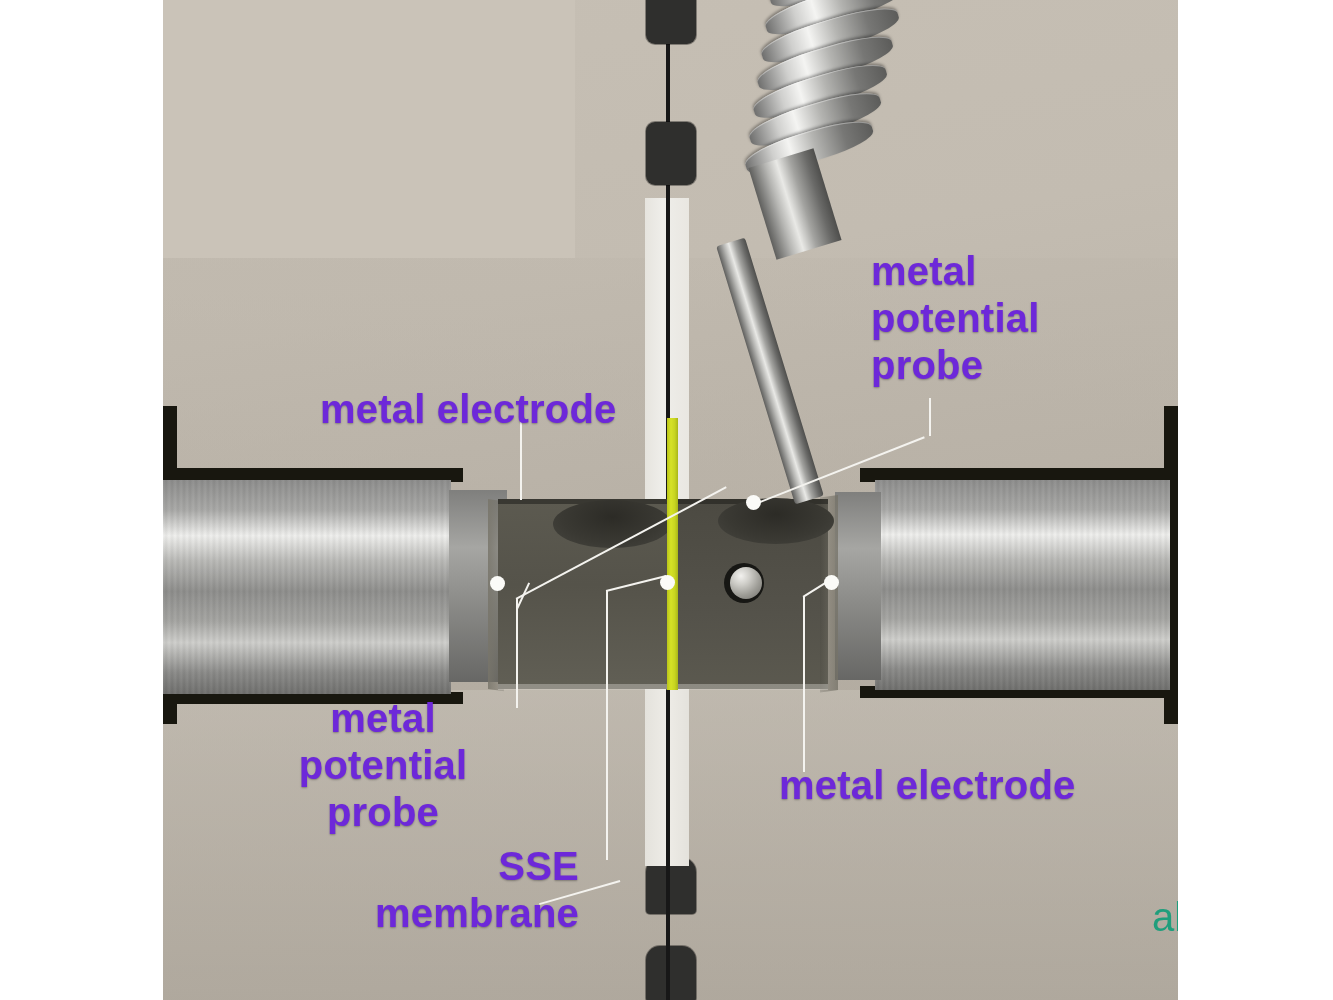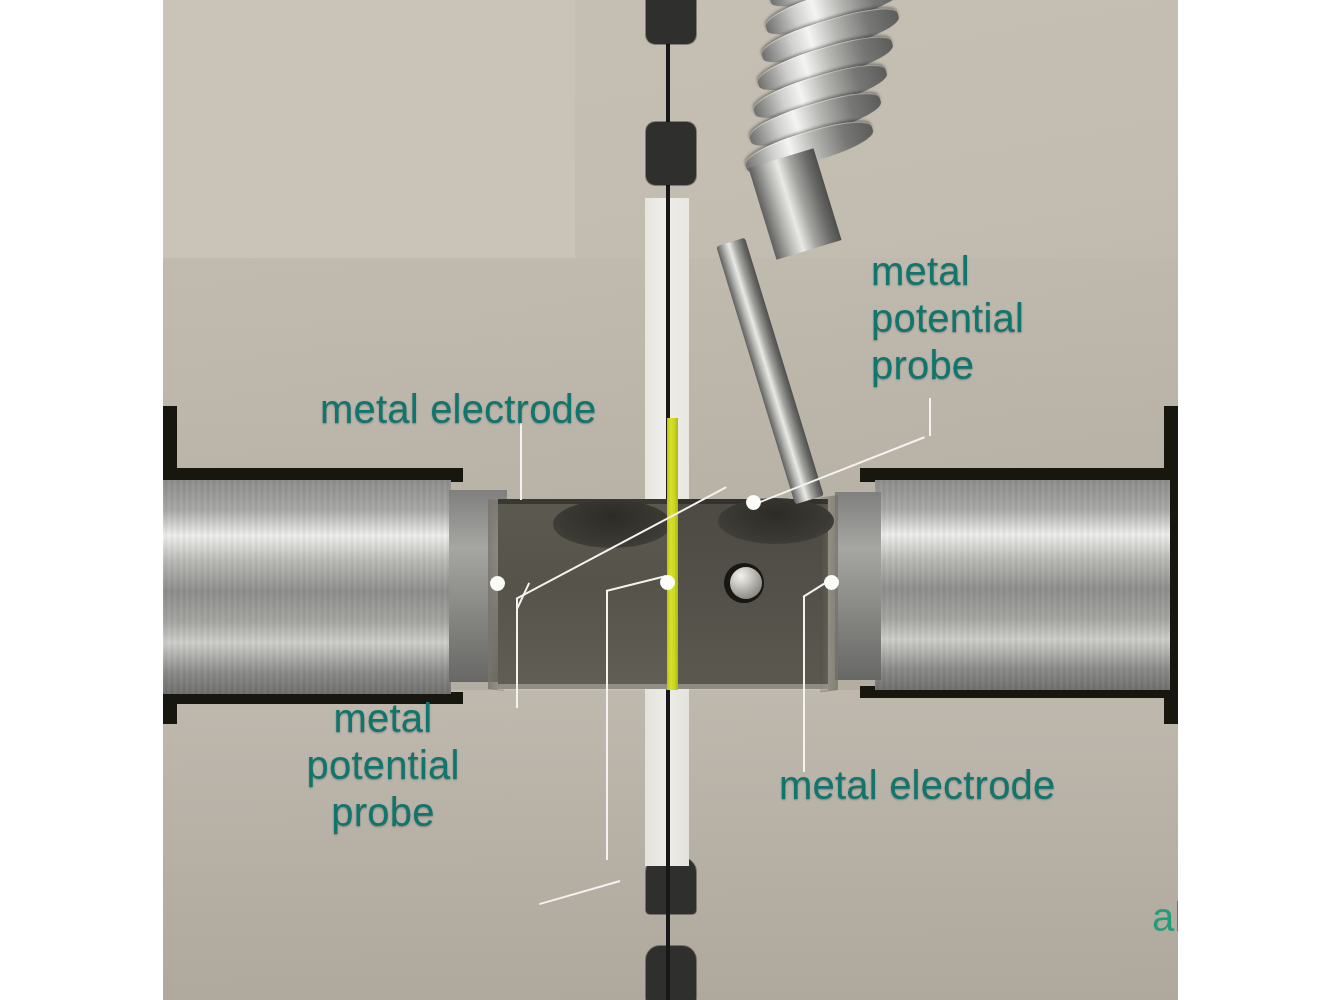"metal" .label { color: #0f766e -> #6d28d9; font-weight: 400 -> 700 }
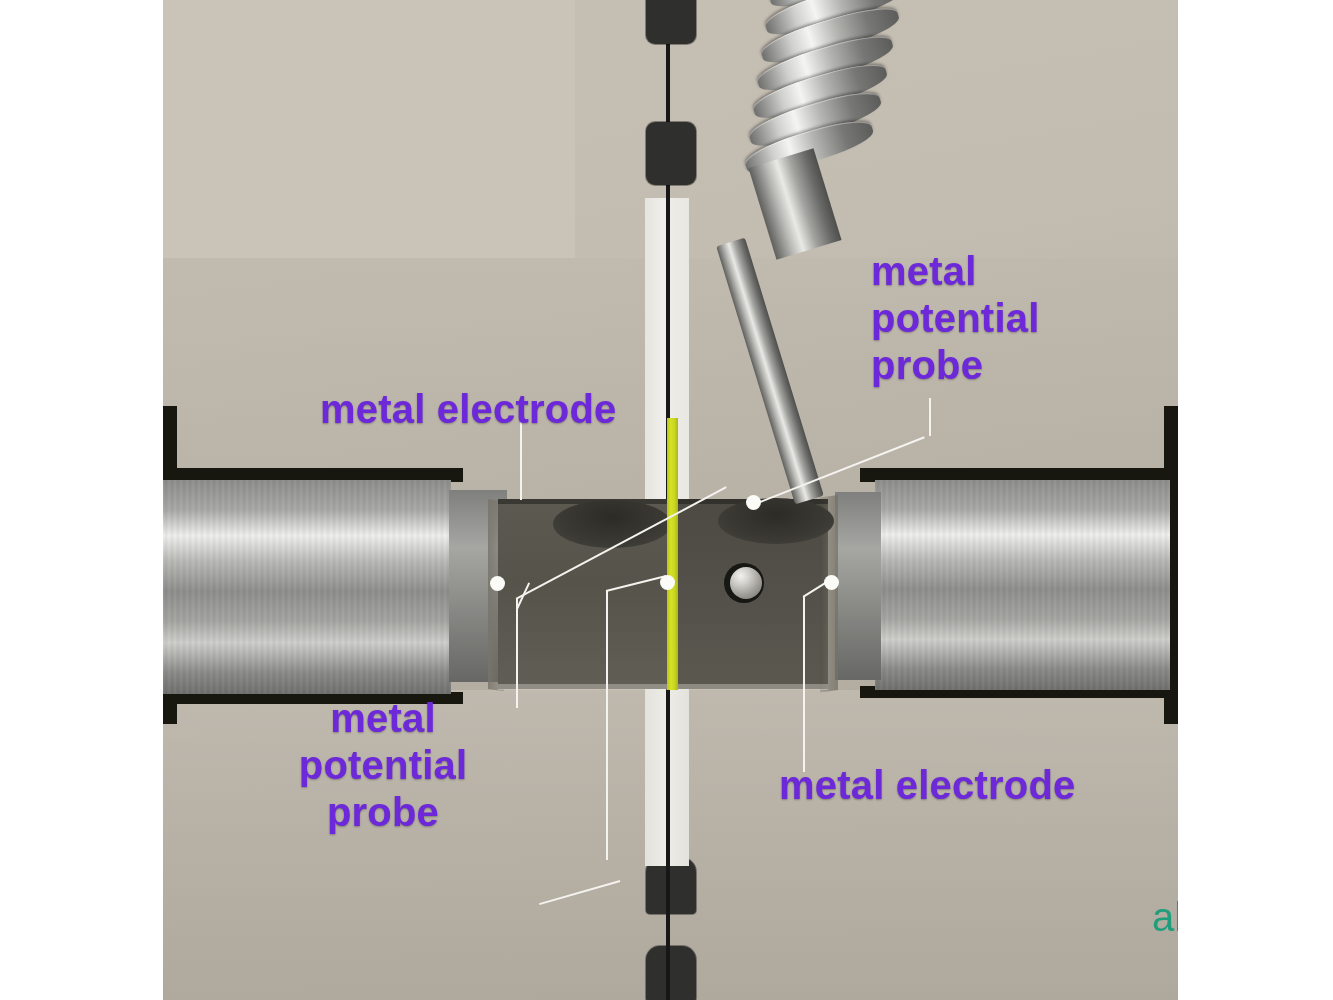"SSE" div.label { html: none -> <div> <div>SSE</div> <div>membrane</div> </div> }
